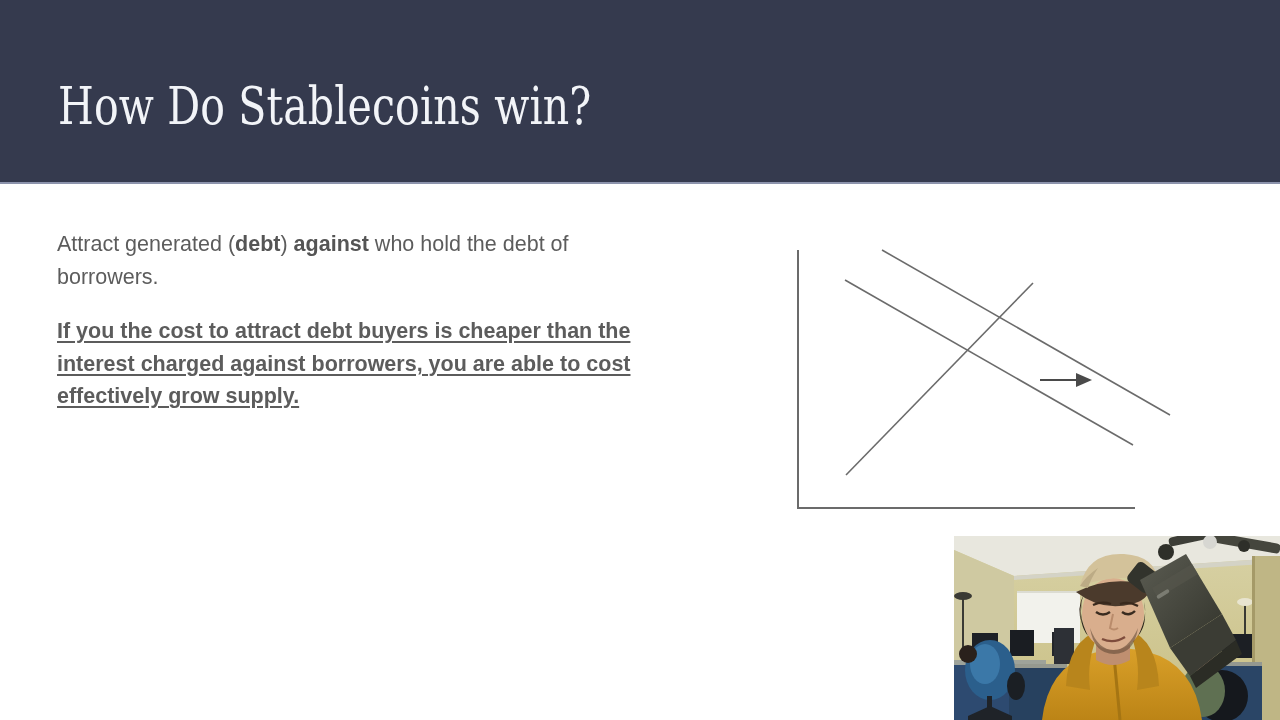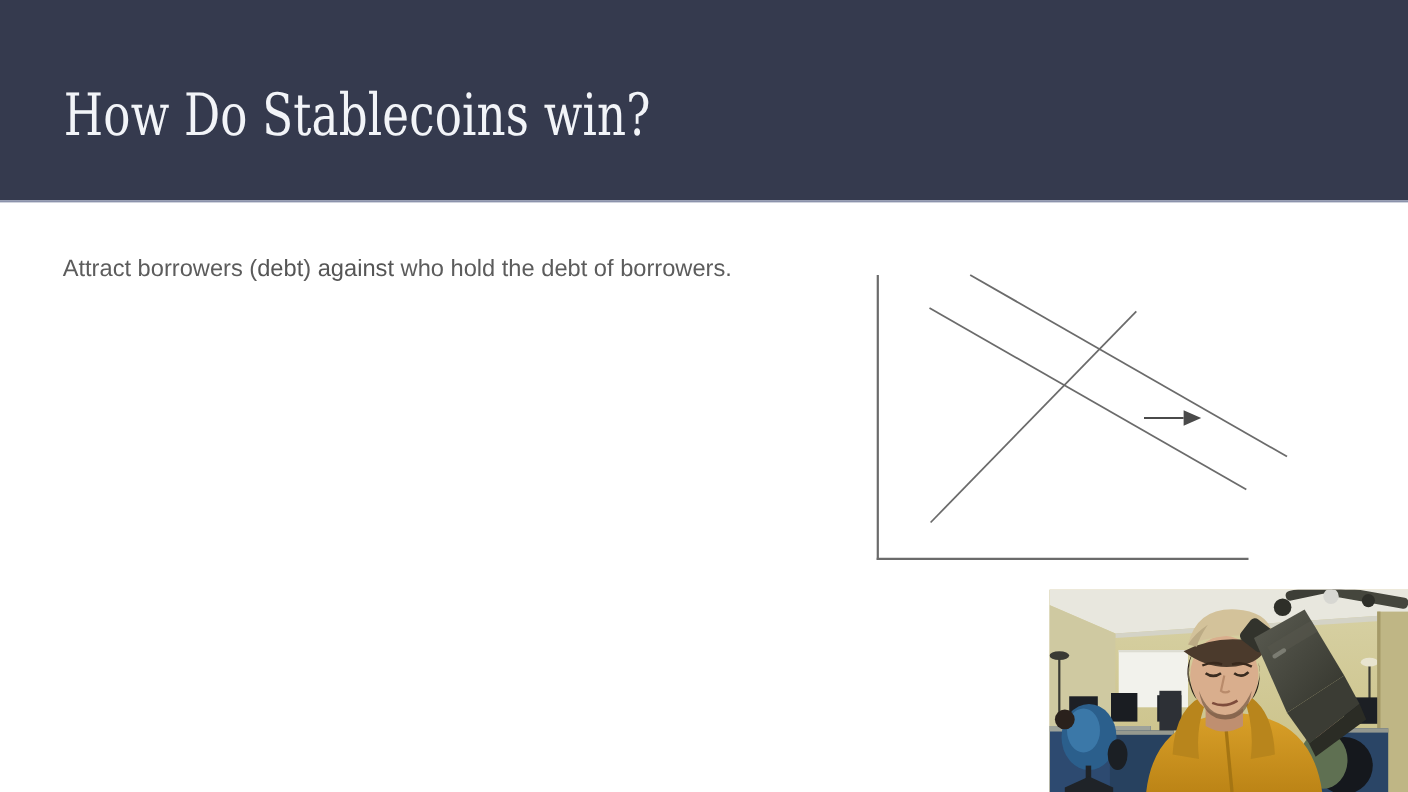"Attract borrowers (" span { text: borrowers -> generated }
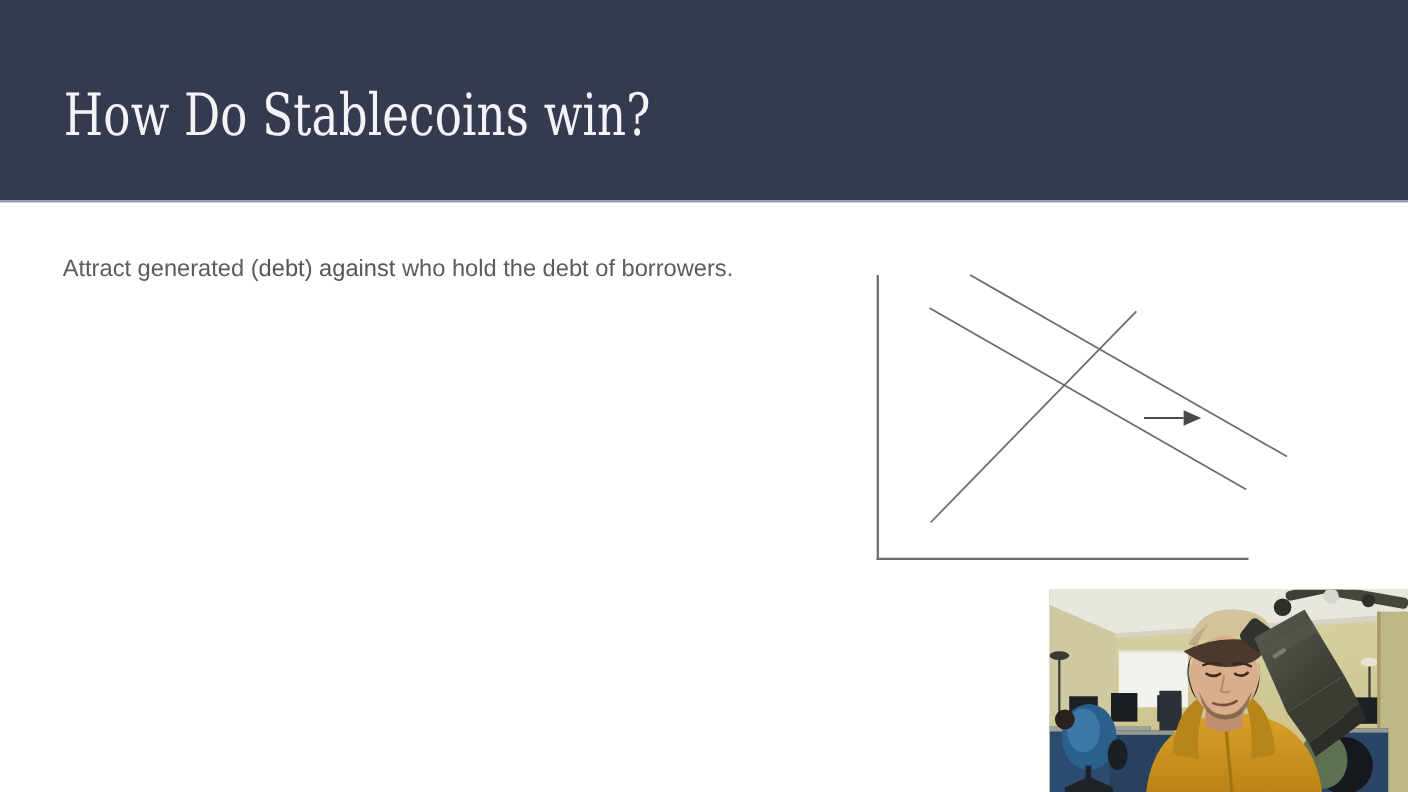"debt" .para b { font-weight: 400 -> 700 }
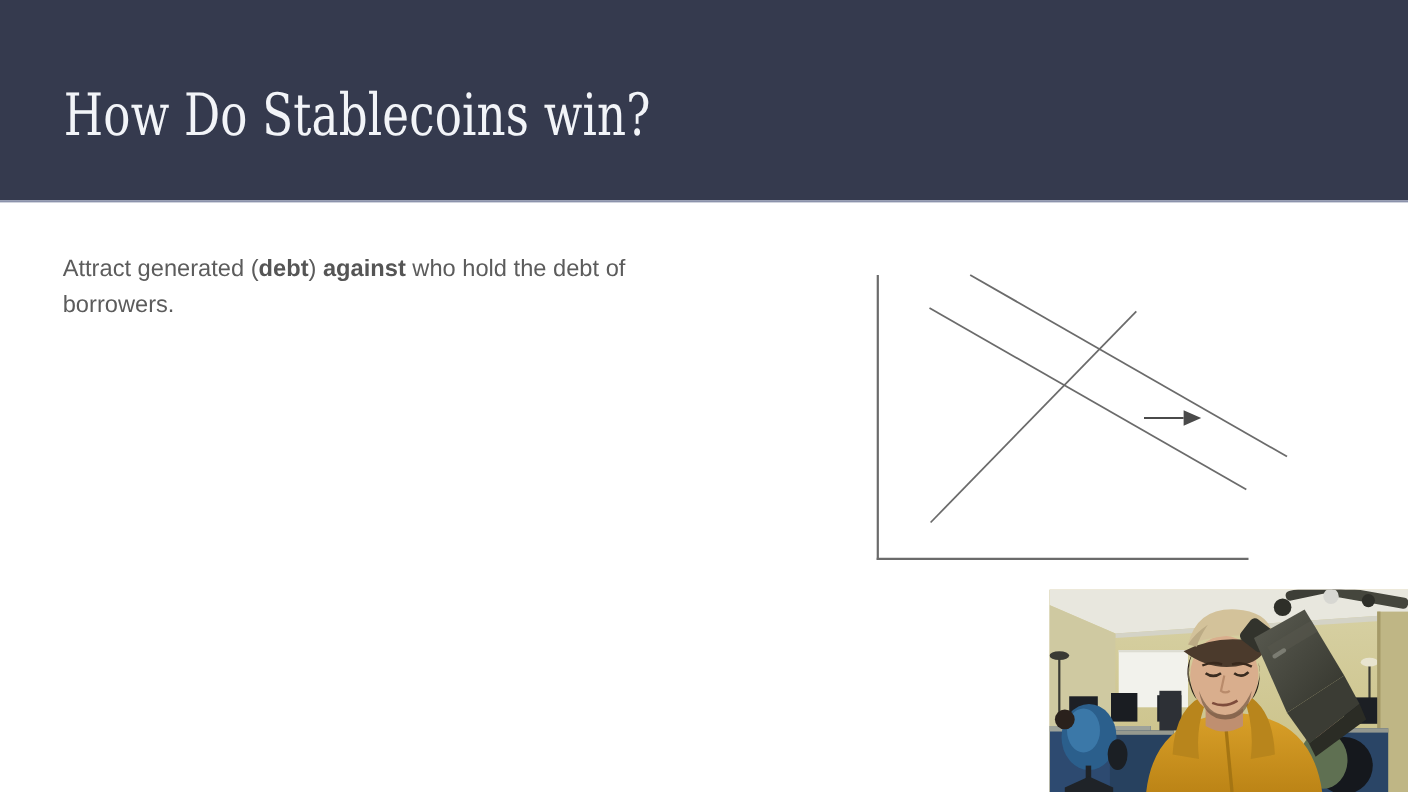"If you the cost to" p.para { html: none -> <p>If you the cost to attract debt buyers is cheaper than the interest charged against borrowers, you are able to cost effectively grow supply.</p> }
